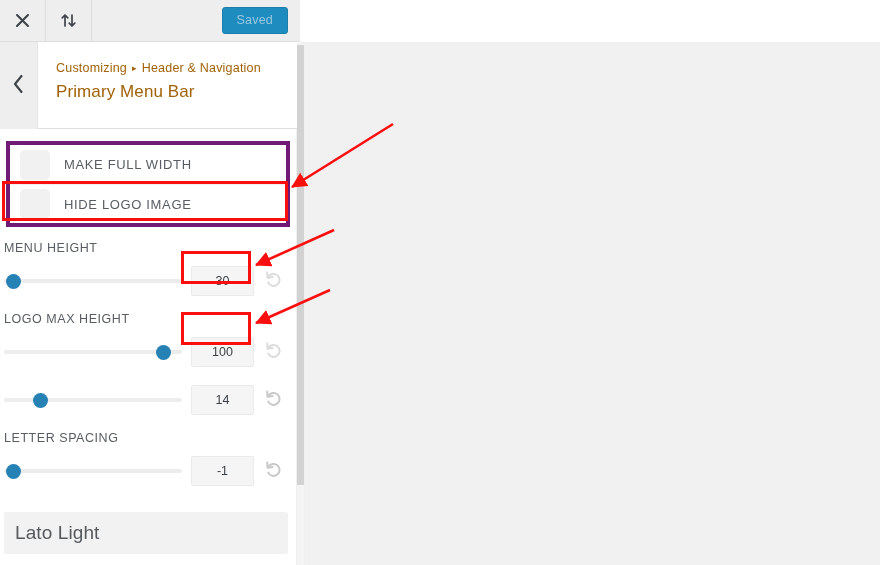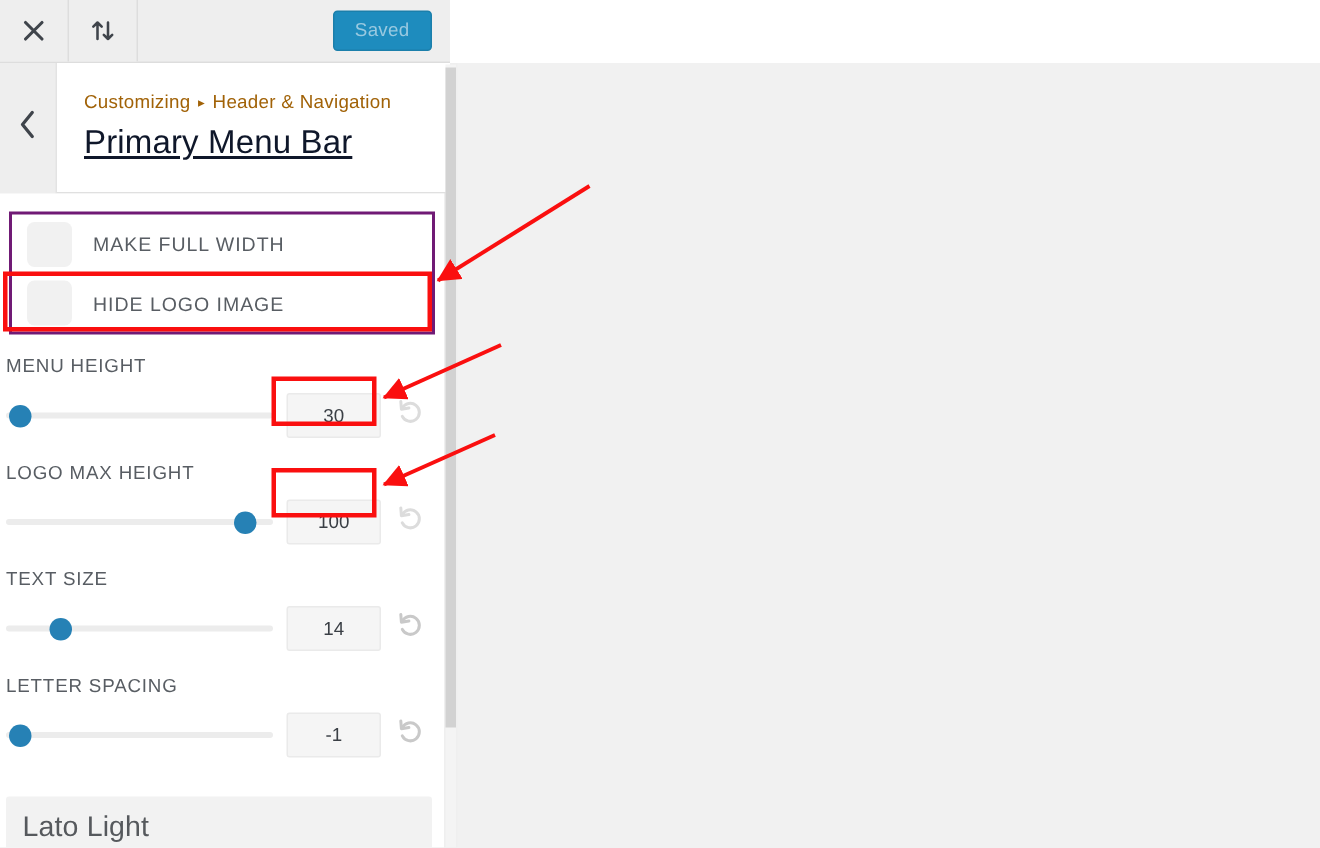"Primary Menu Bar" .panel-title { color: #0f172a -> #a16207; font-size: 22px -> 17px; text-decoration: underline -> none }
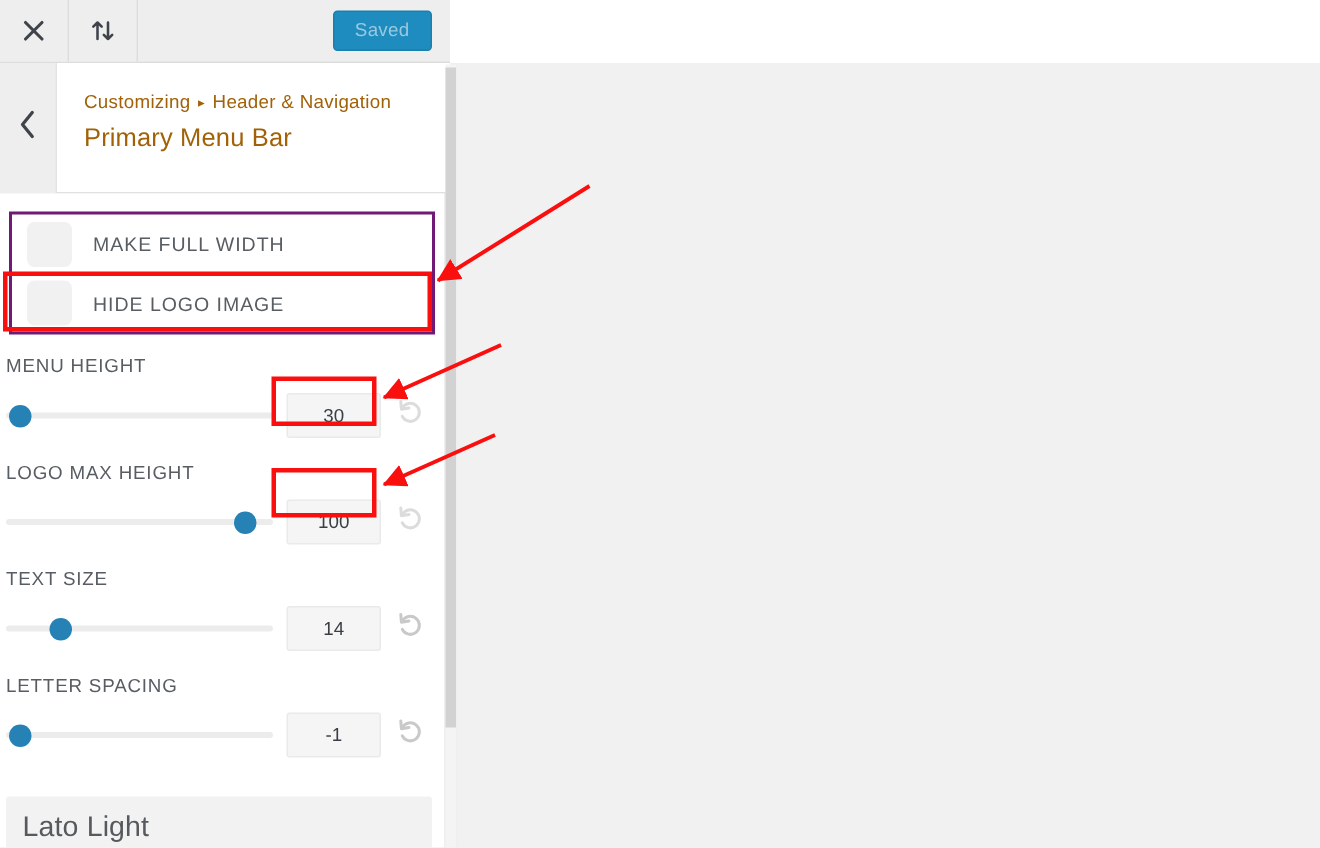"MAKE FULL WIDTH" .toggle-group { border: 2px solid #701a75 -> 4px solid #701a75 }
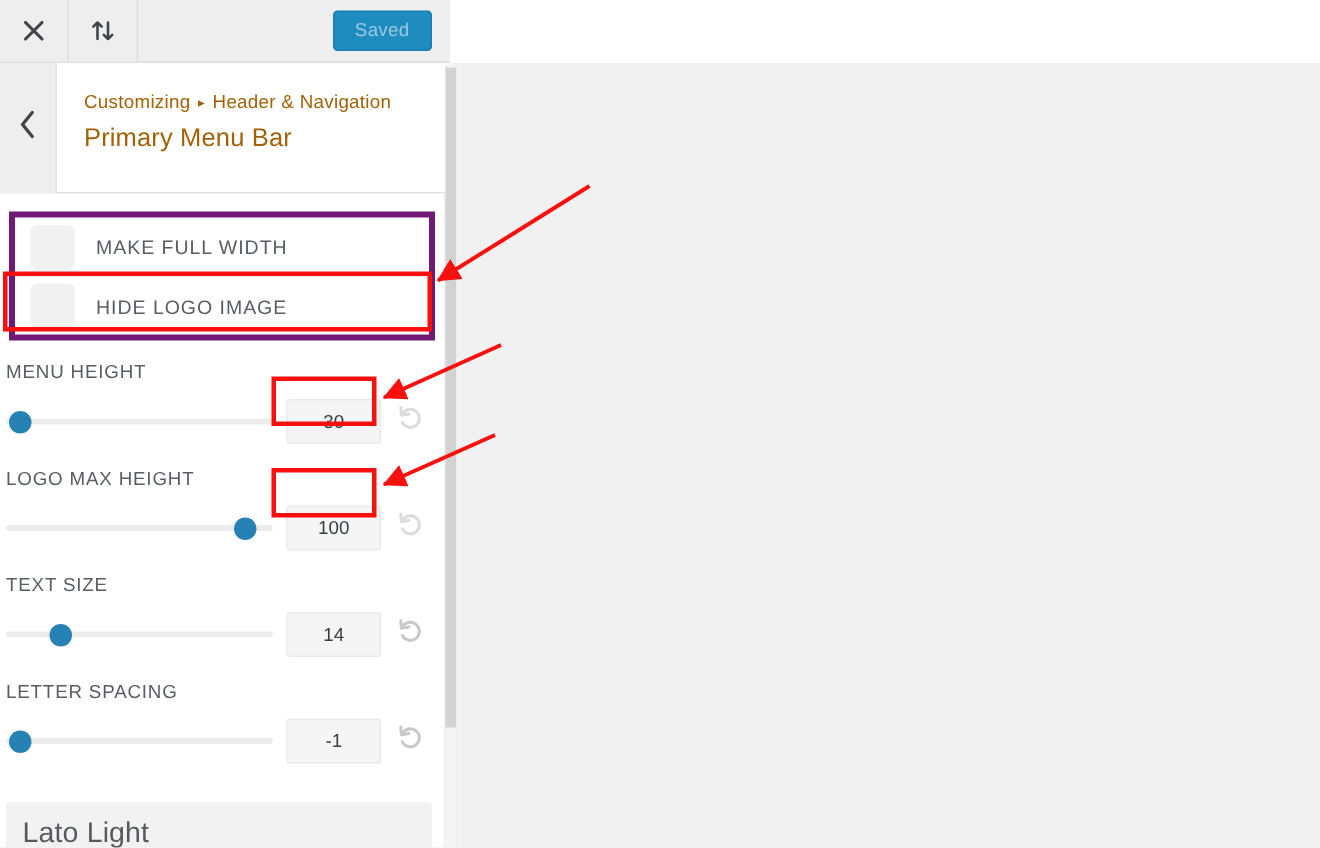"TEXT SIZE" div.slider-label { html: <div>TEXT SIZE</div> -> none }
